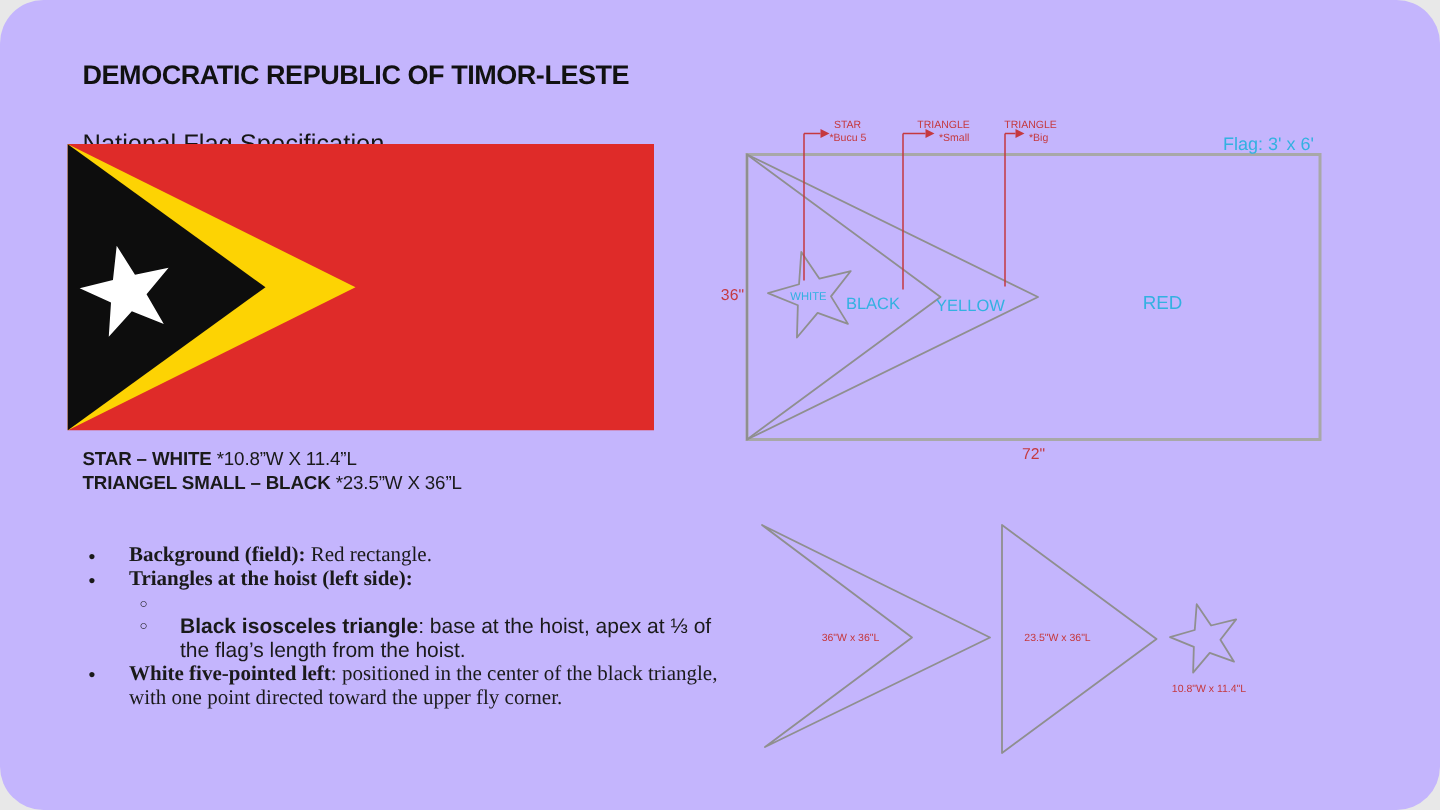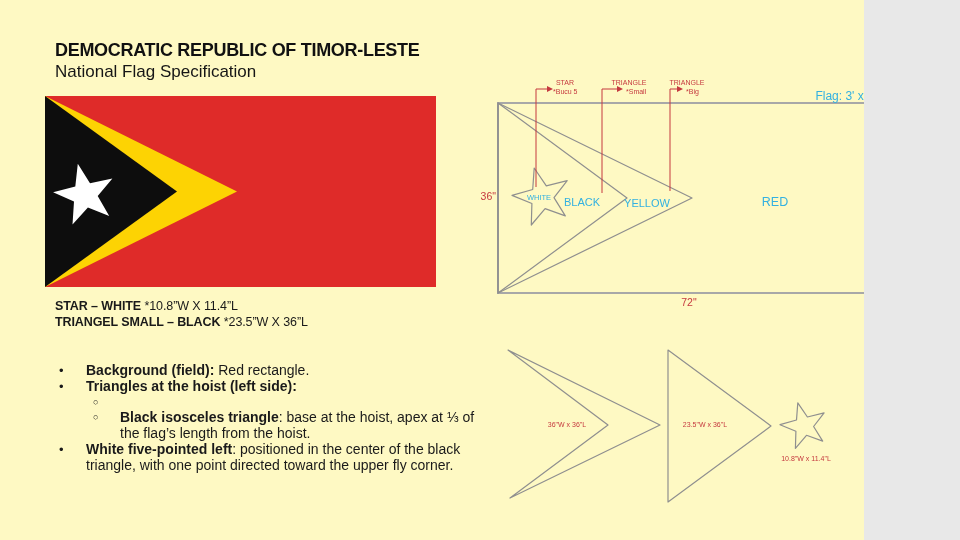"DEMOCRATIC REPUBLIC OF TIMOR-LESTE" .page { background: #fef9c3 -> #c4b5fd; border-radius: none -> 29px; width: 864px -> 960px }
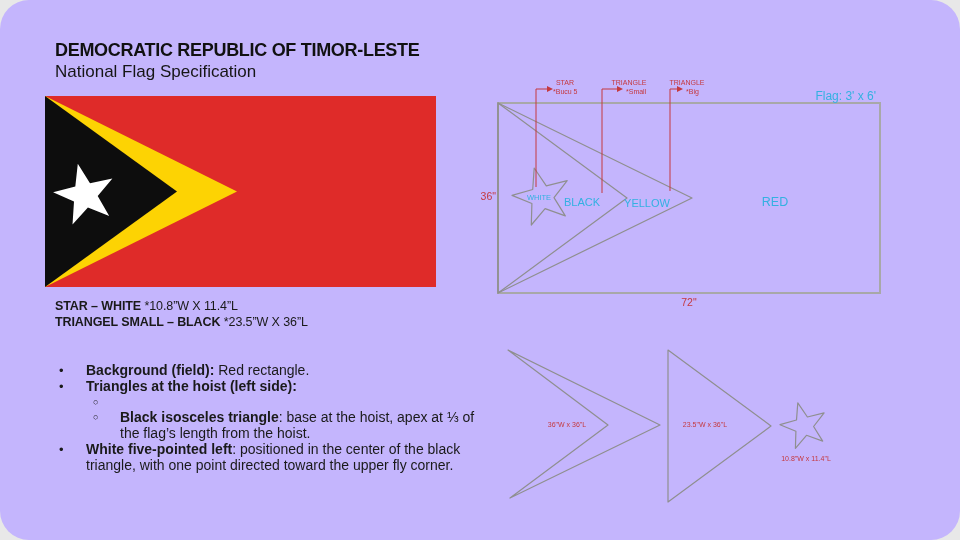"National Flag Specification" .subtitle { margin-top: none -> 24px }
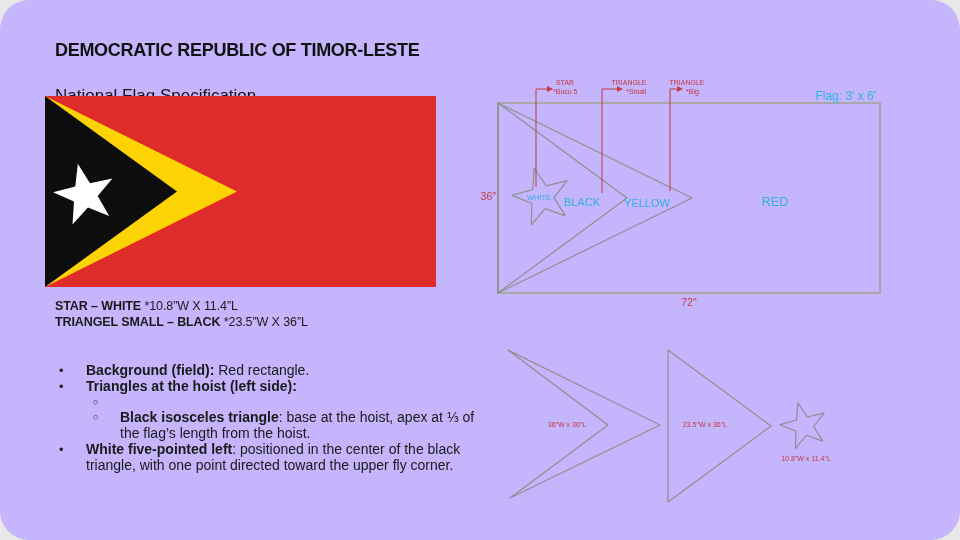"Background (field): Red rectangle." .li.l1 .t { font-family: none -> Liberation Serif, serif }
